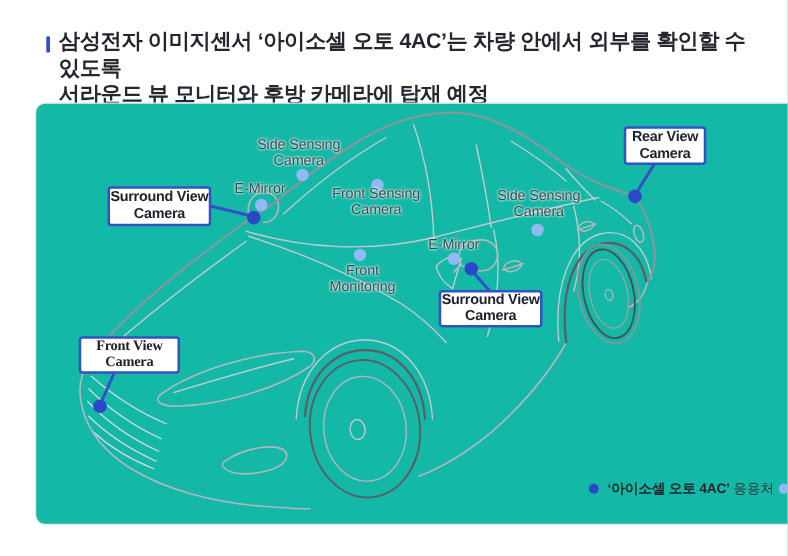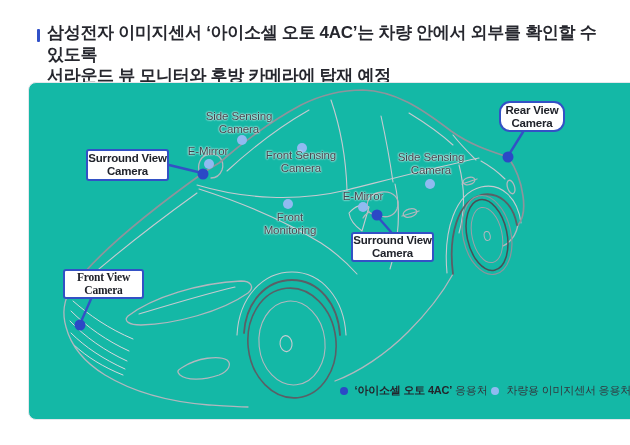"Rear View" .co-rear { border-radius: 11px -> none }
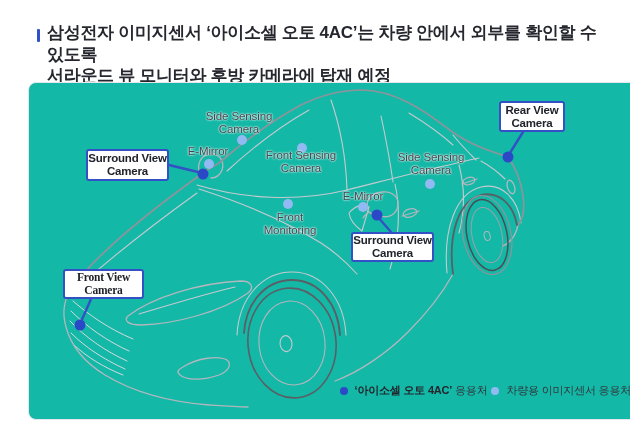"차량용 이미지센서 응용처" span { html: <span>차량용 이미지센서 응용처</span> -> none }
